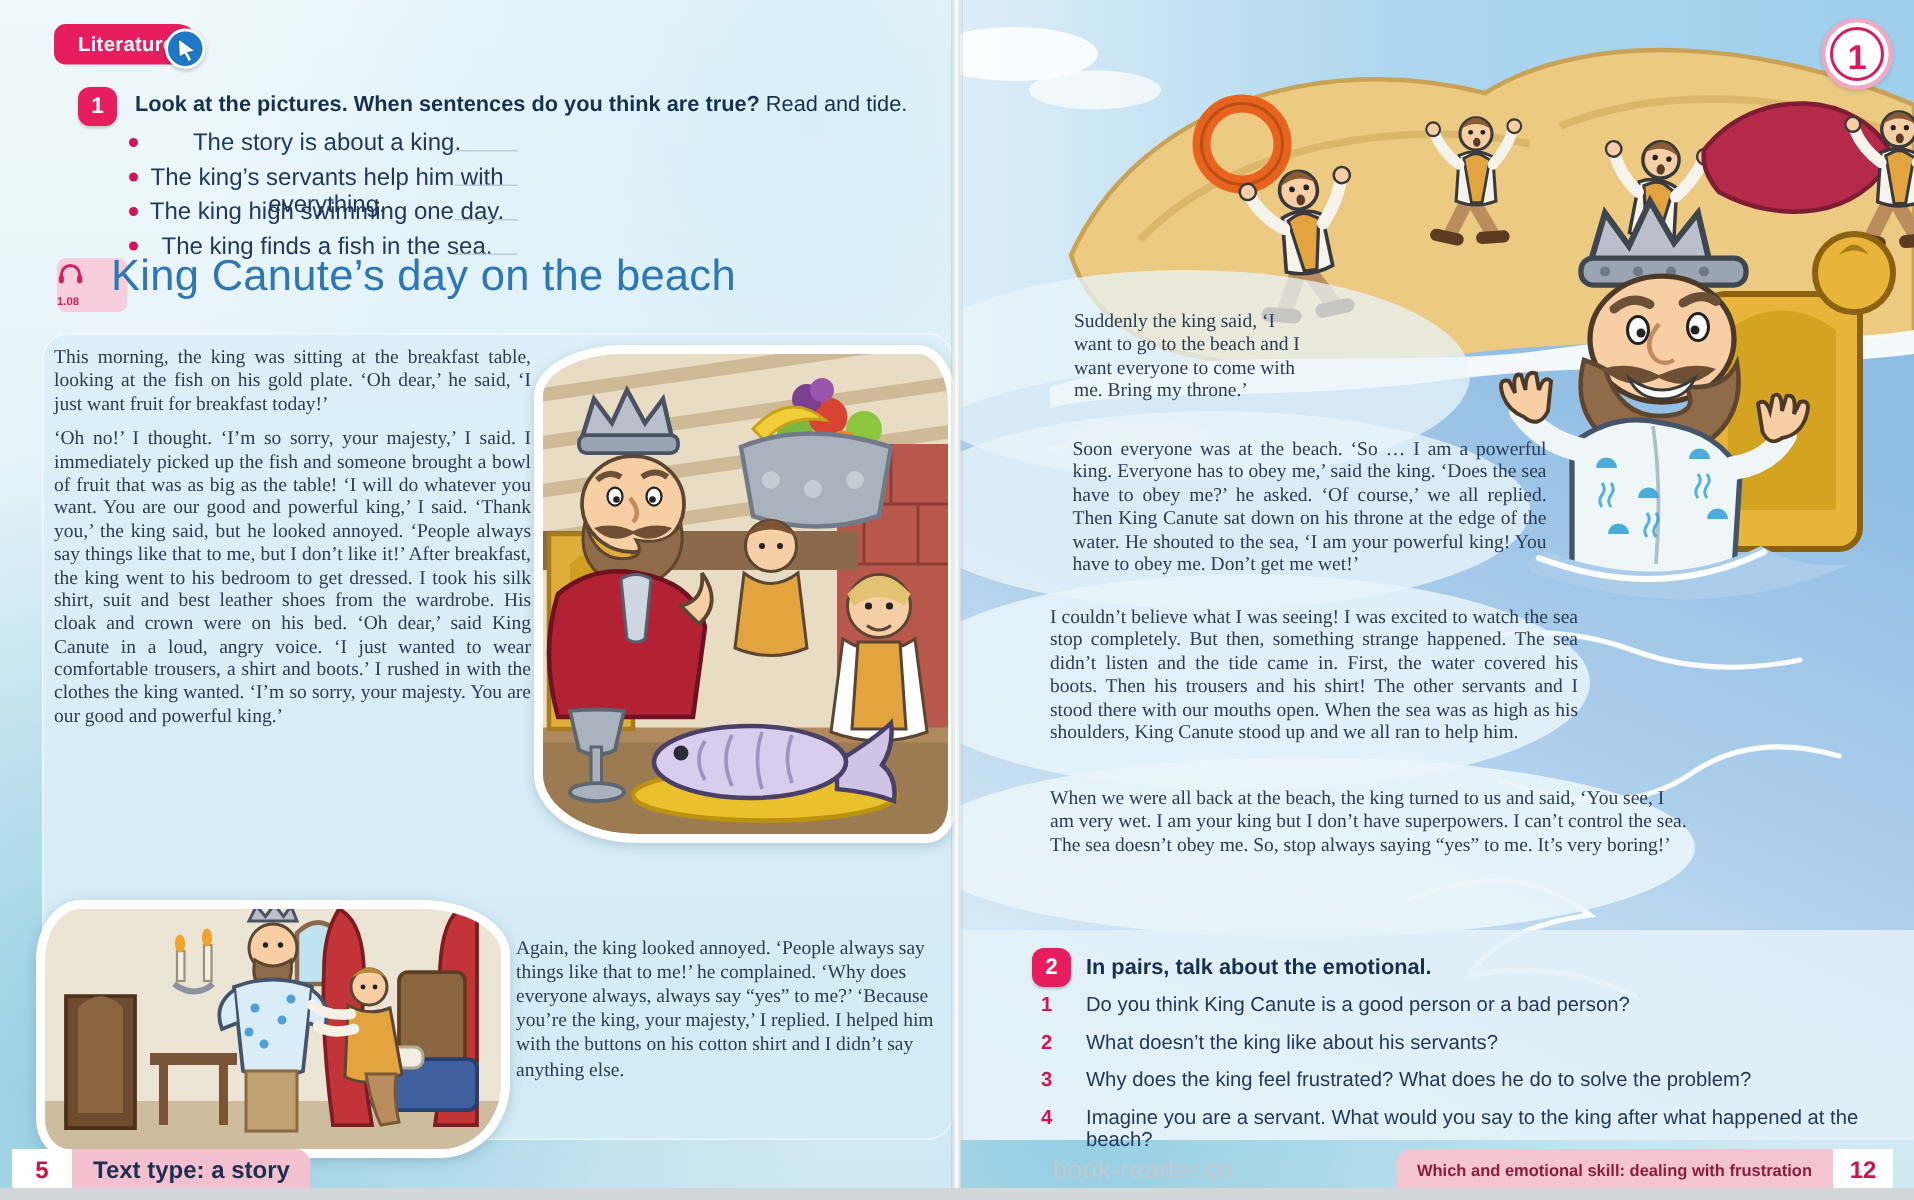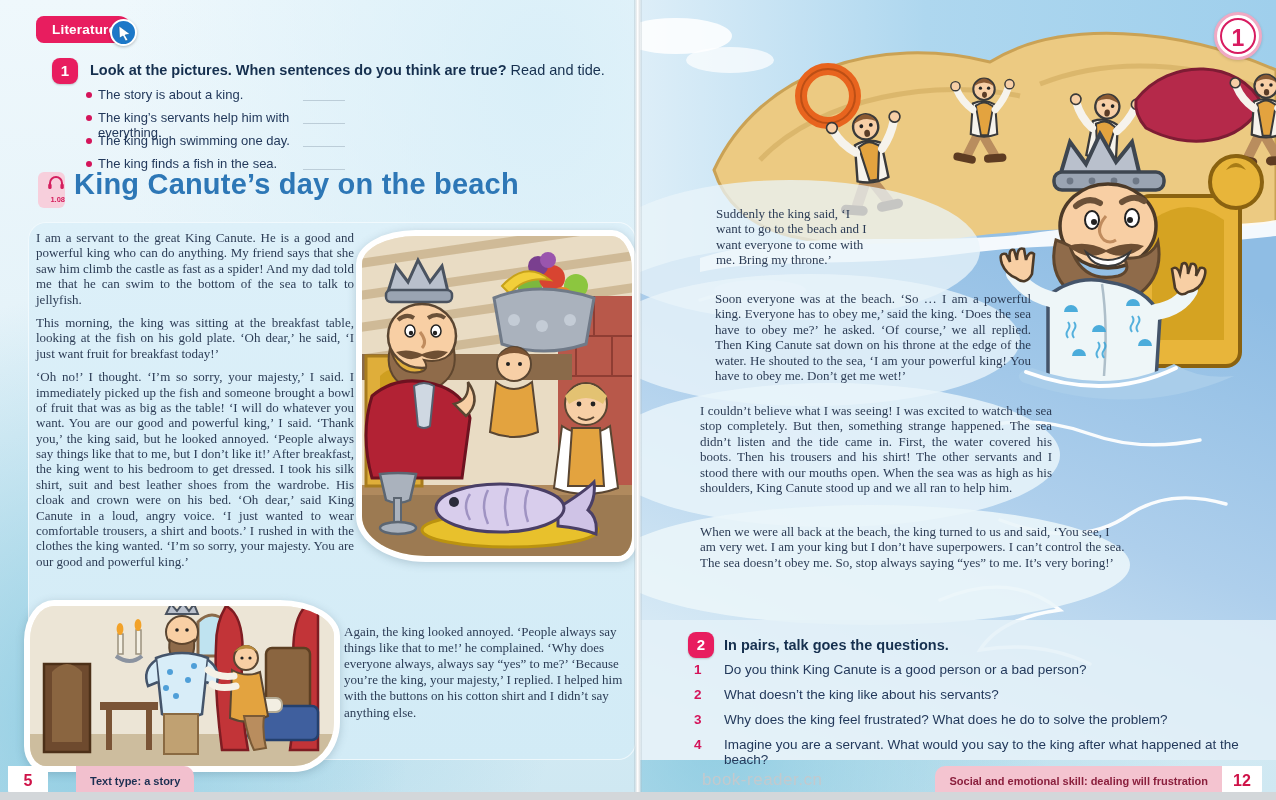"The story is about a" .ex1-item { font-size: 13px -> 16px; text-align: none -> center }
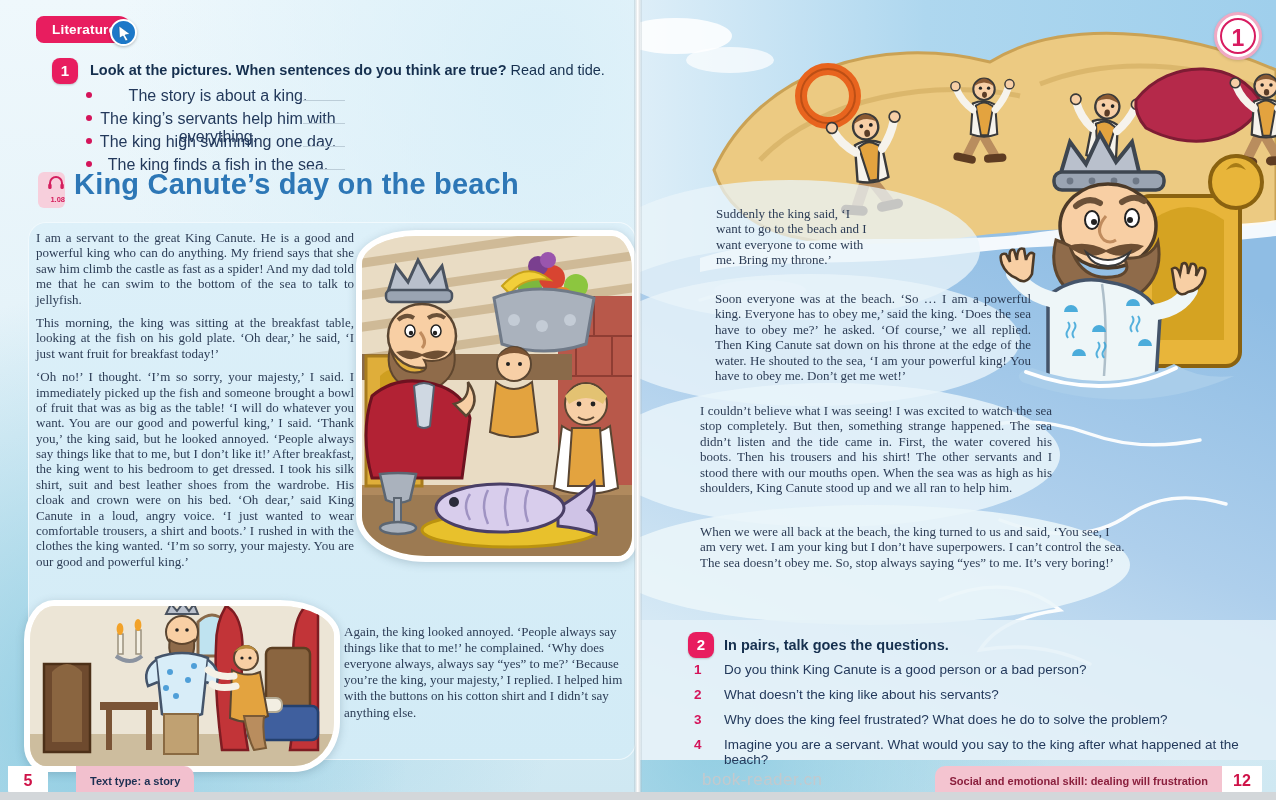"1.08" .audio-chip { text-align: right -> left; width: 27px -> 47px }
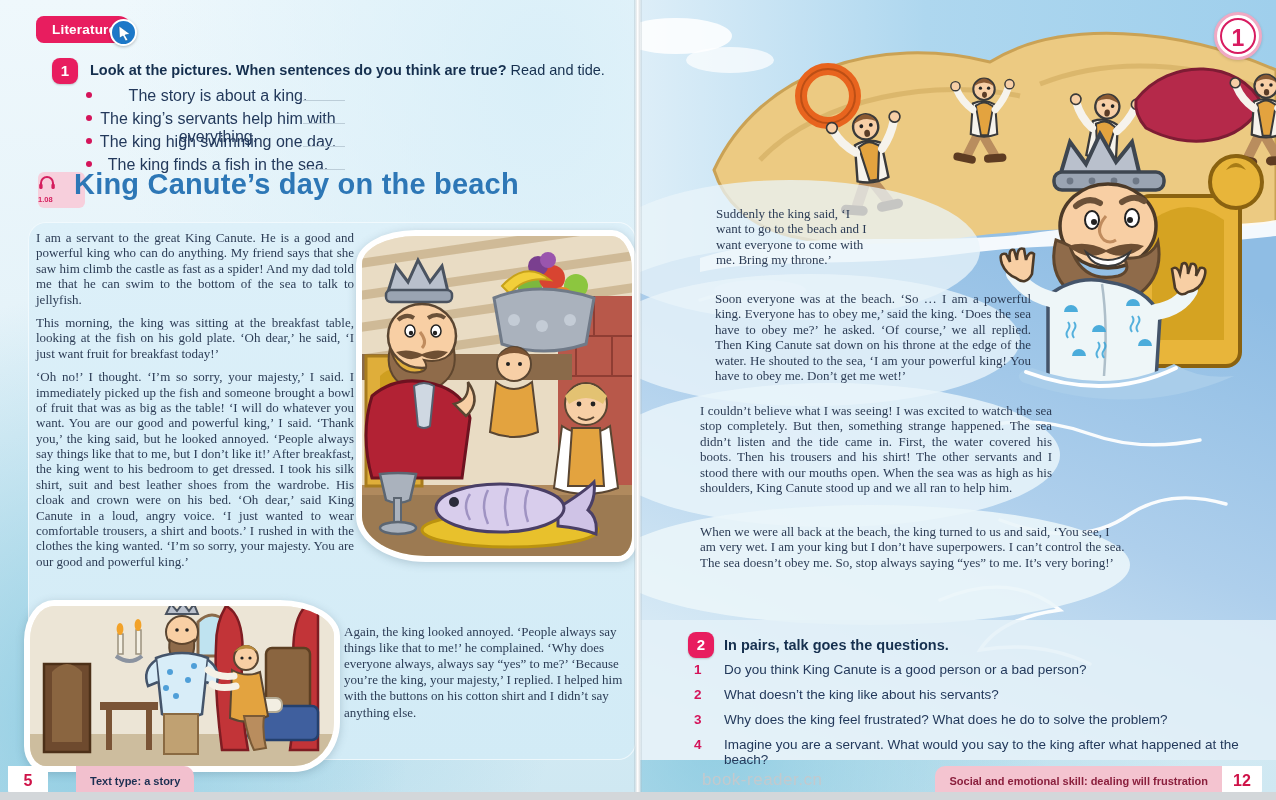"King Canute’s day on the" .story-title { font-weight: 700 -> 400 }
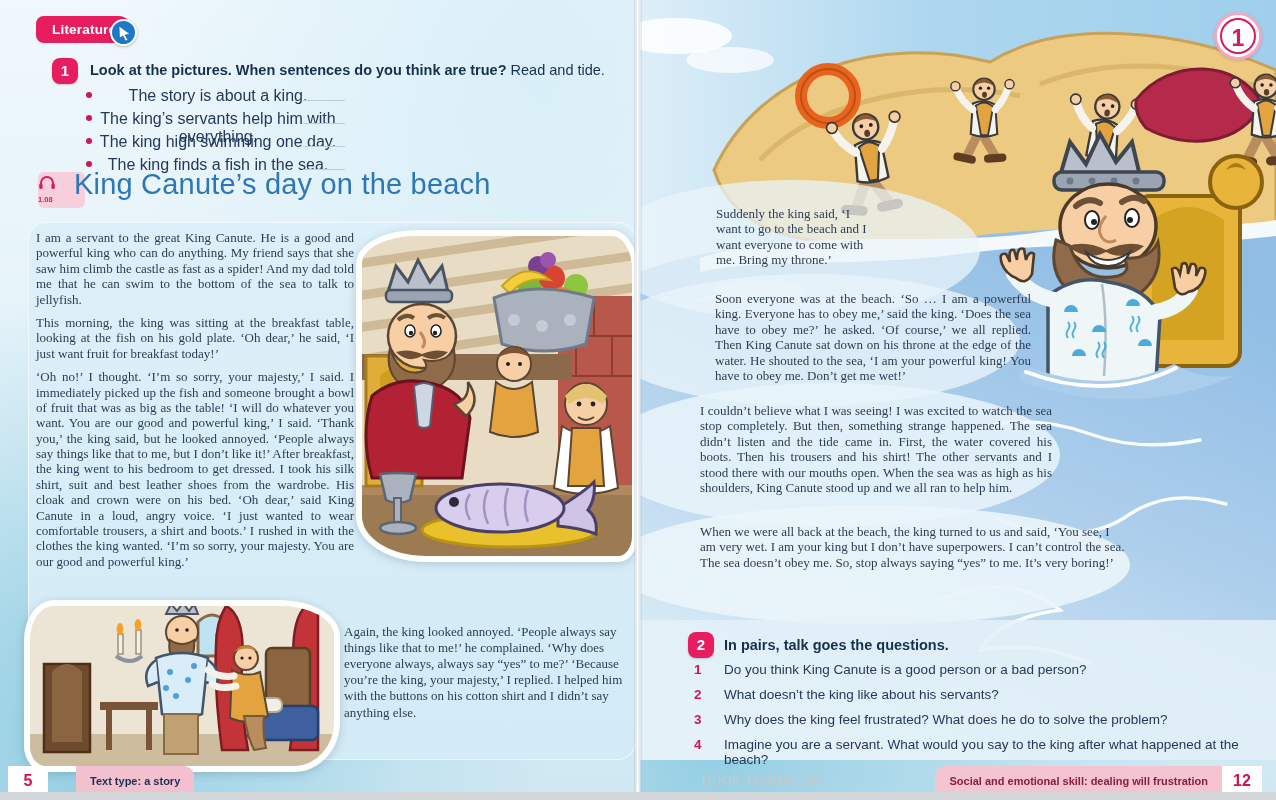"I am a servant to" p { html: <p>I am a servant to the great King Canute. He is a good and powerful king who can do anything. My friend says that she saw him climb the castle as fast as a spider! And my dad told me that he can swim to the bottom of the sea to talk to jellyfish.</p> -> none }
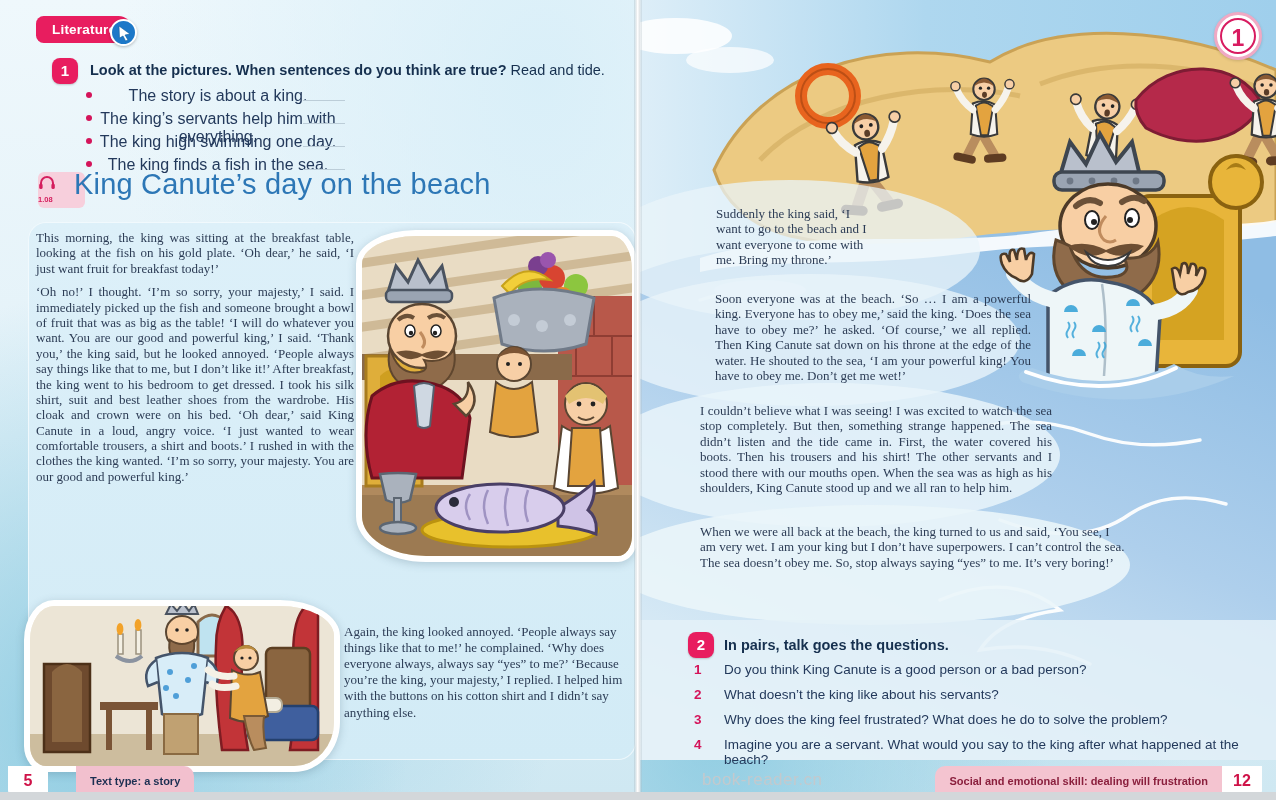"In pairs, talk goes the" div.ex-instr { text: goes the questions -> about the emotional }
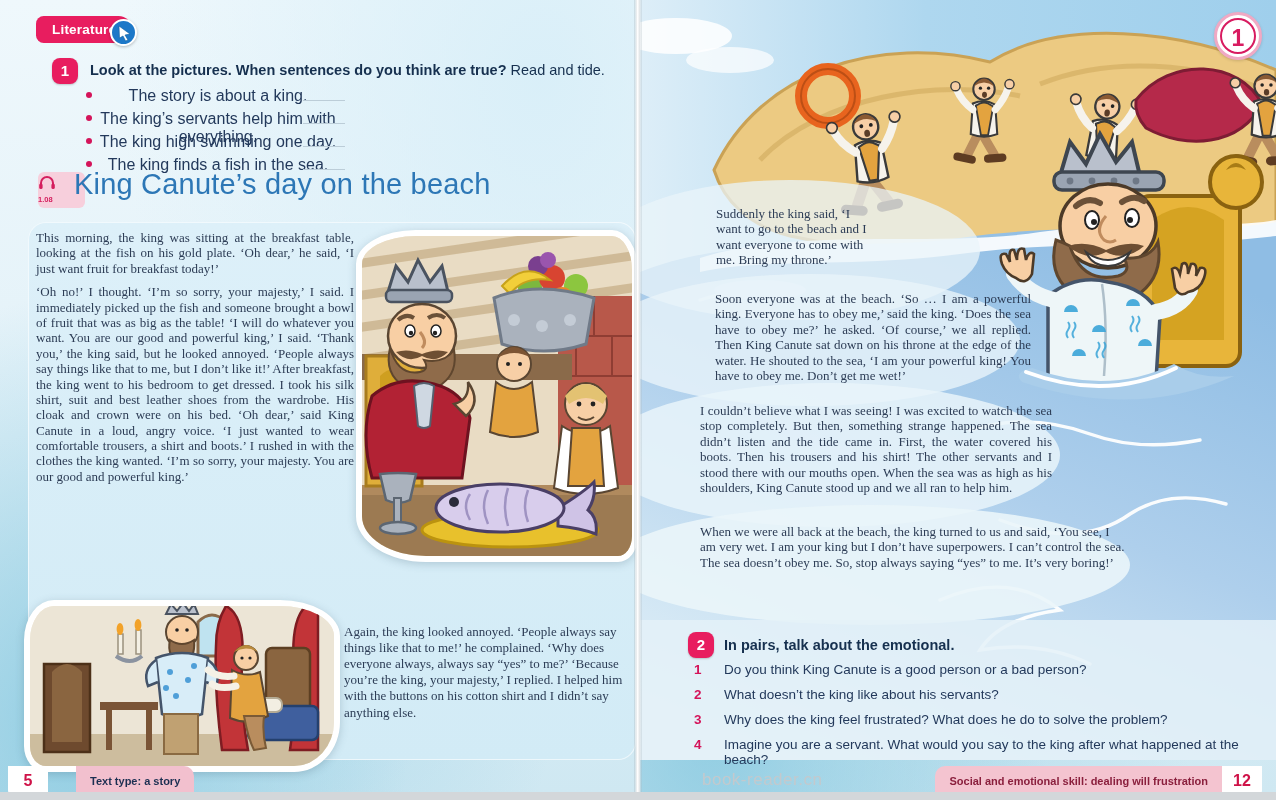"Text type: a story" #foot-label-left { font-size: 11px -> 16px; margin-left: 28px -> none }
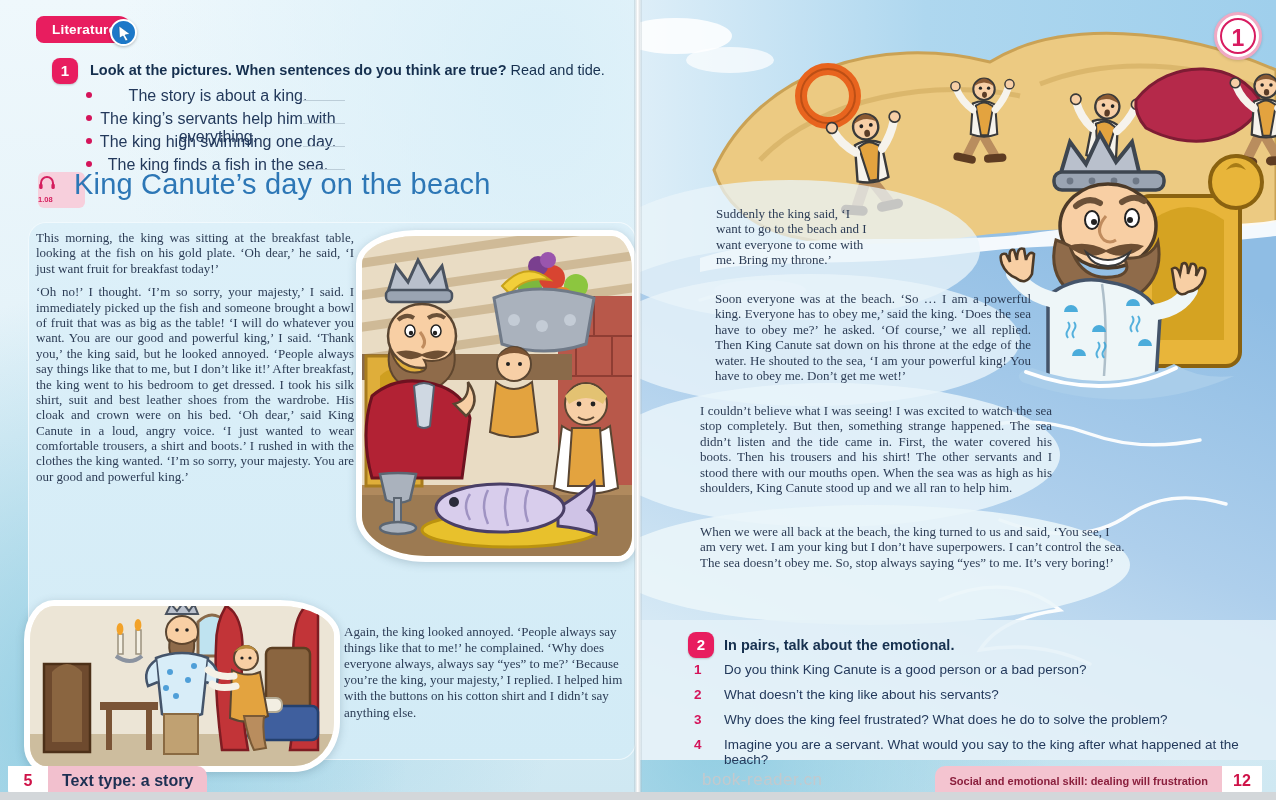"Social and emotional skill: dealing" div.foot-box { text: Social and emotional skill: dealing will -> Which and emotional skill: dealing with }
